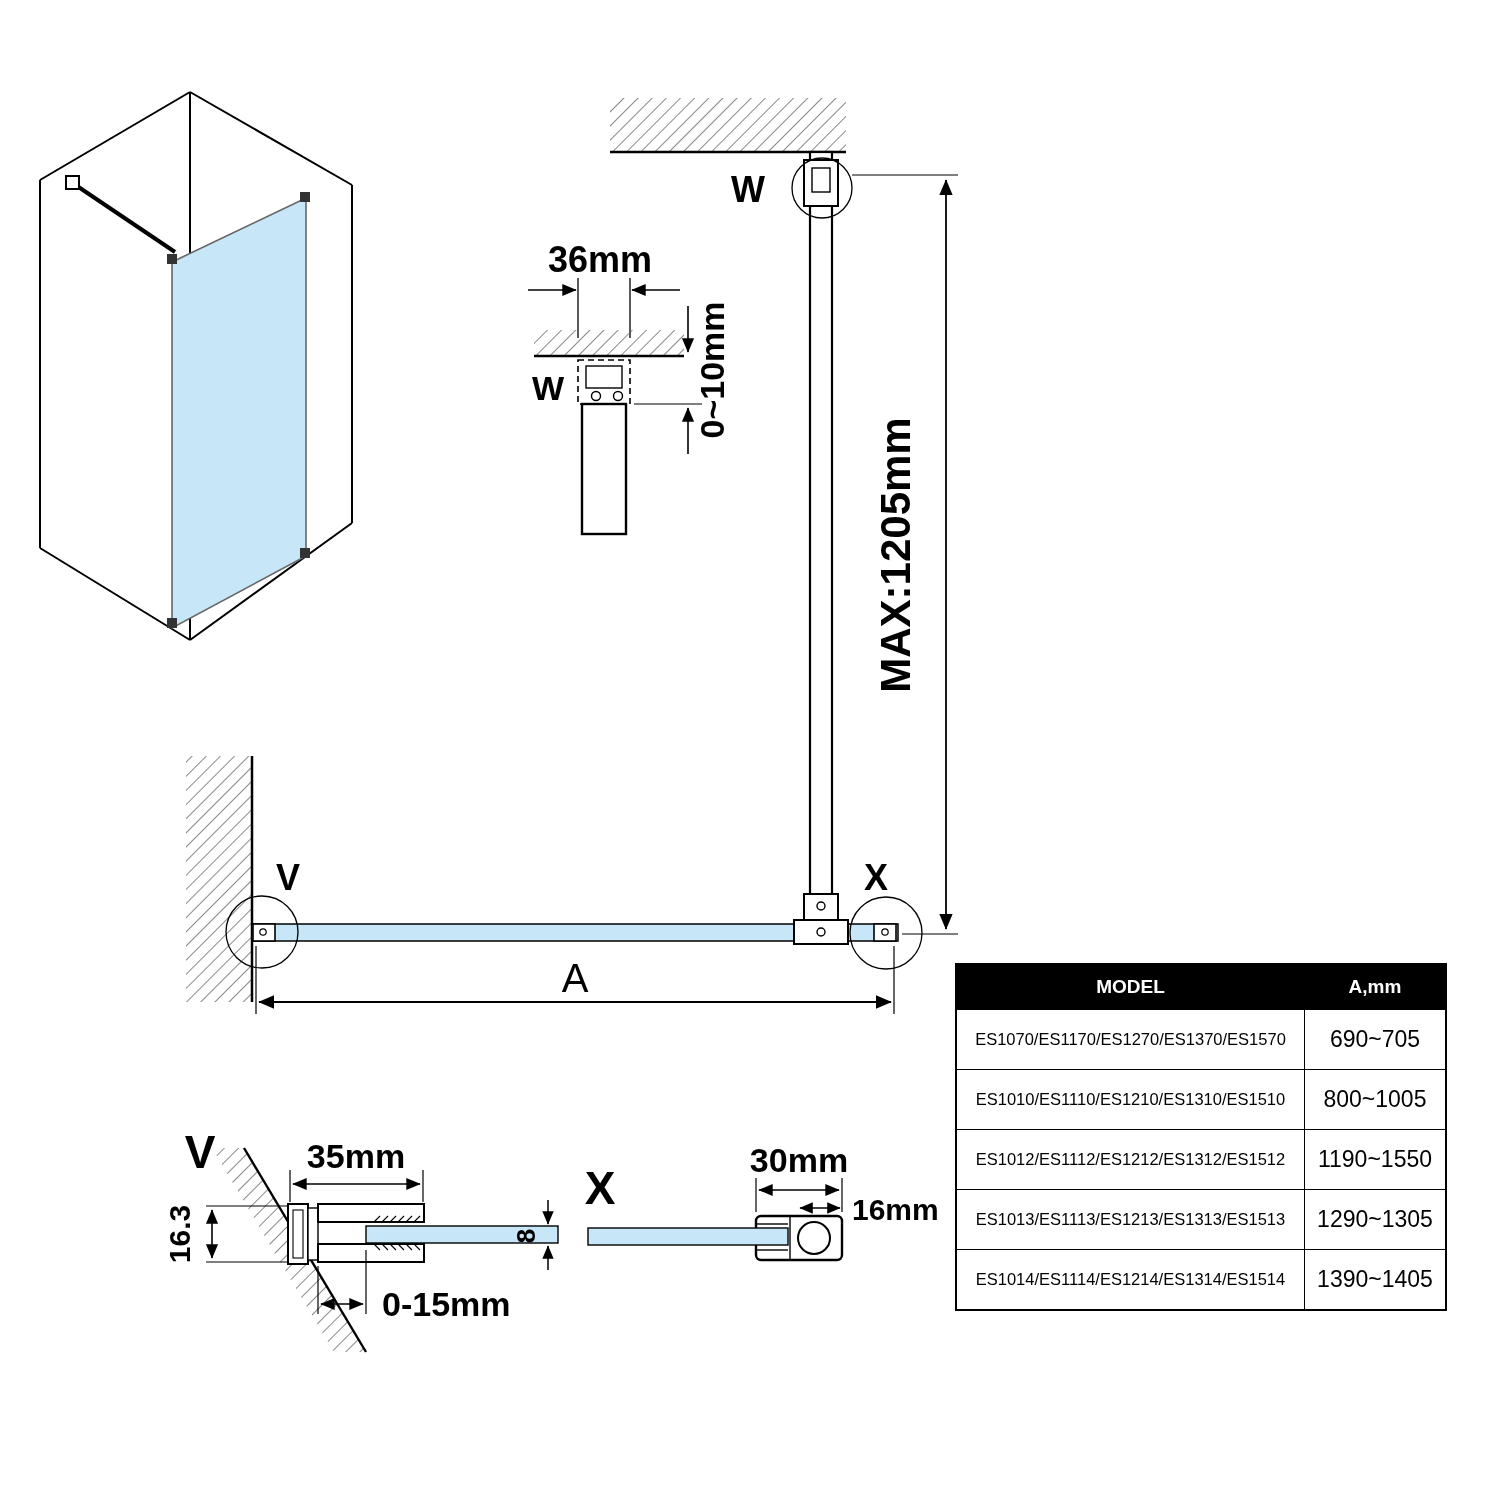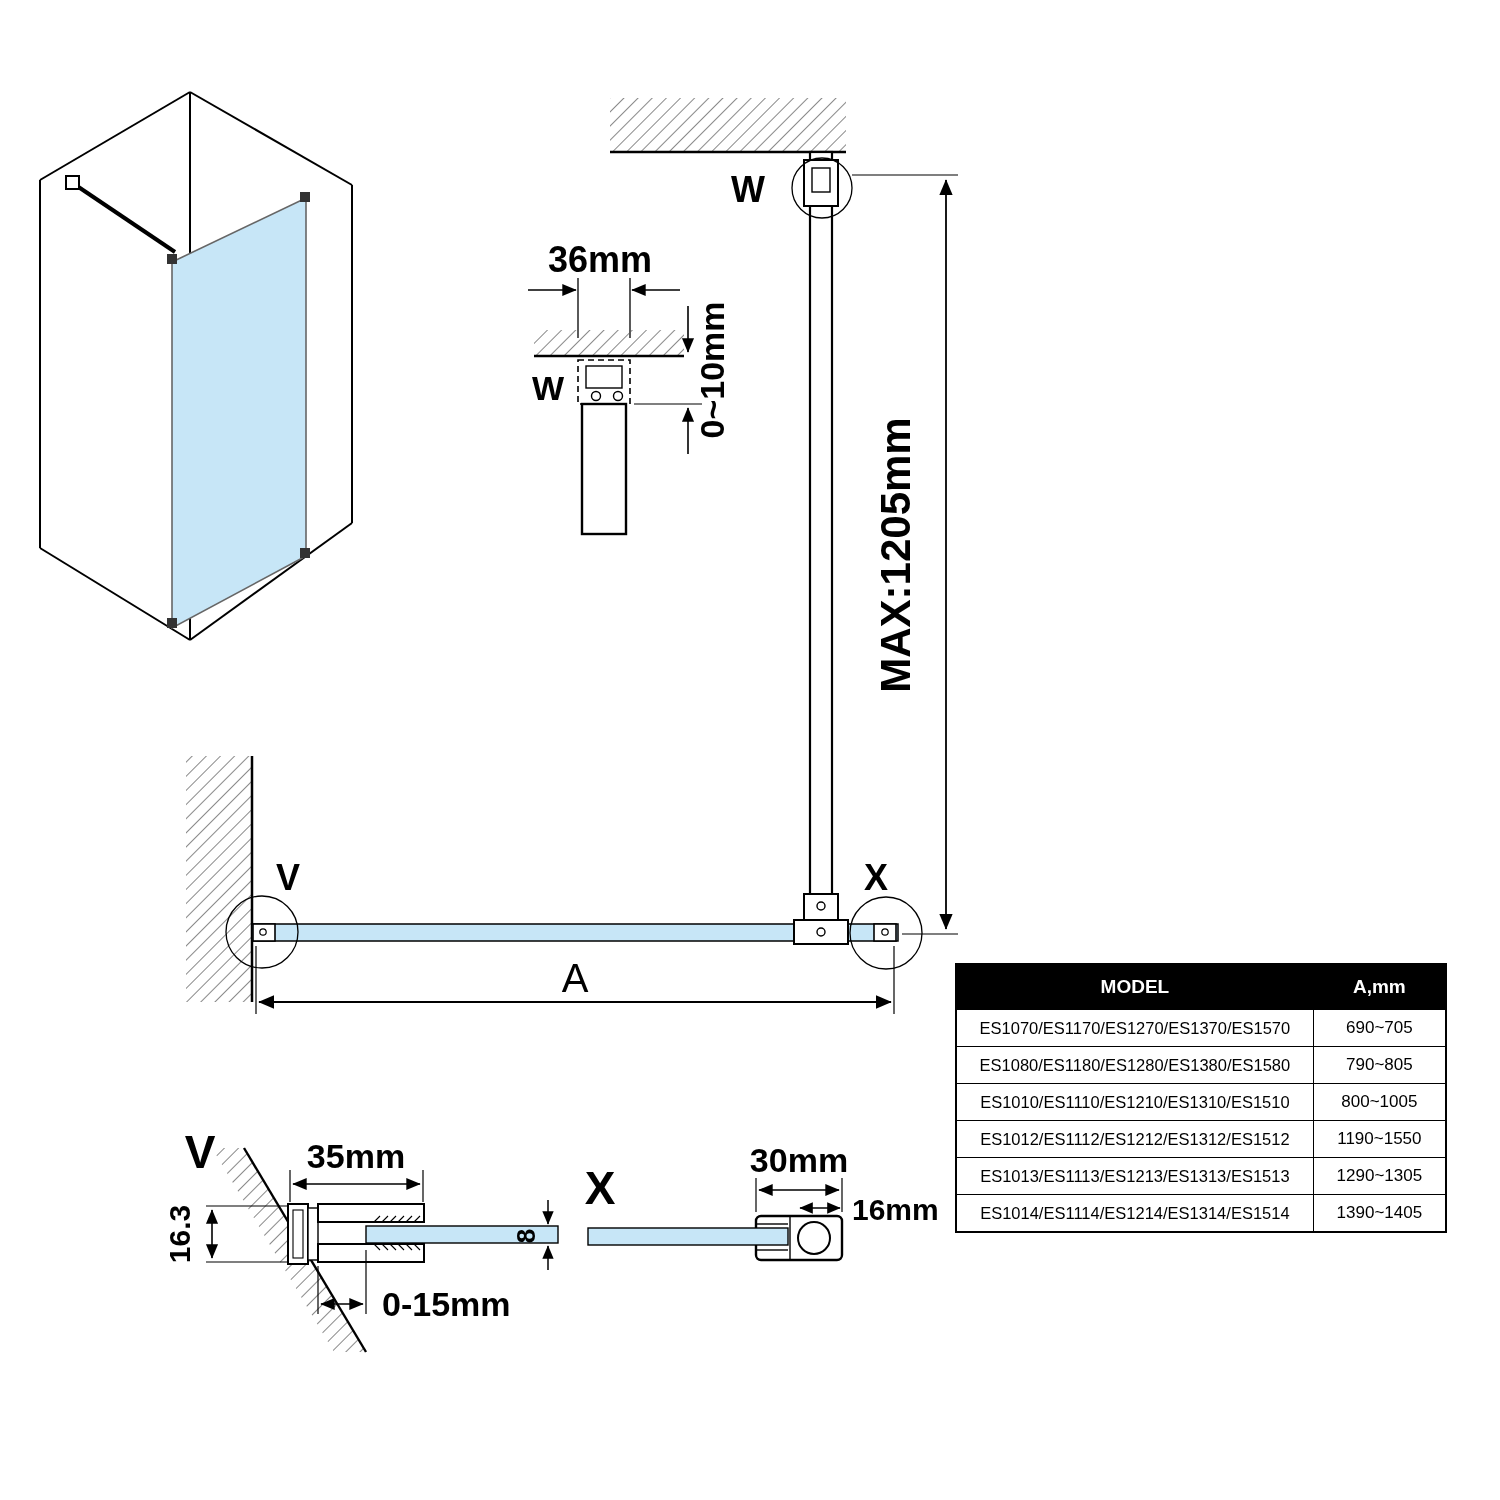"ES1070/ES1170/ES1270/ES1370/ES1570" .spec-table td { padding: 8px 3px -> 16px 3px }
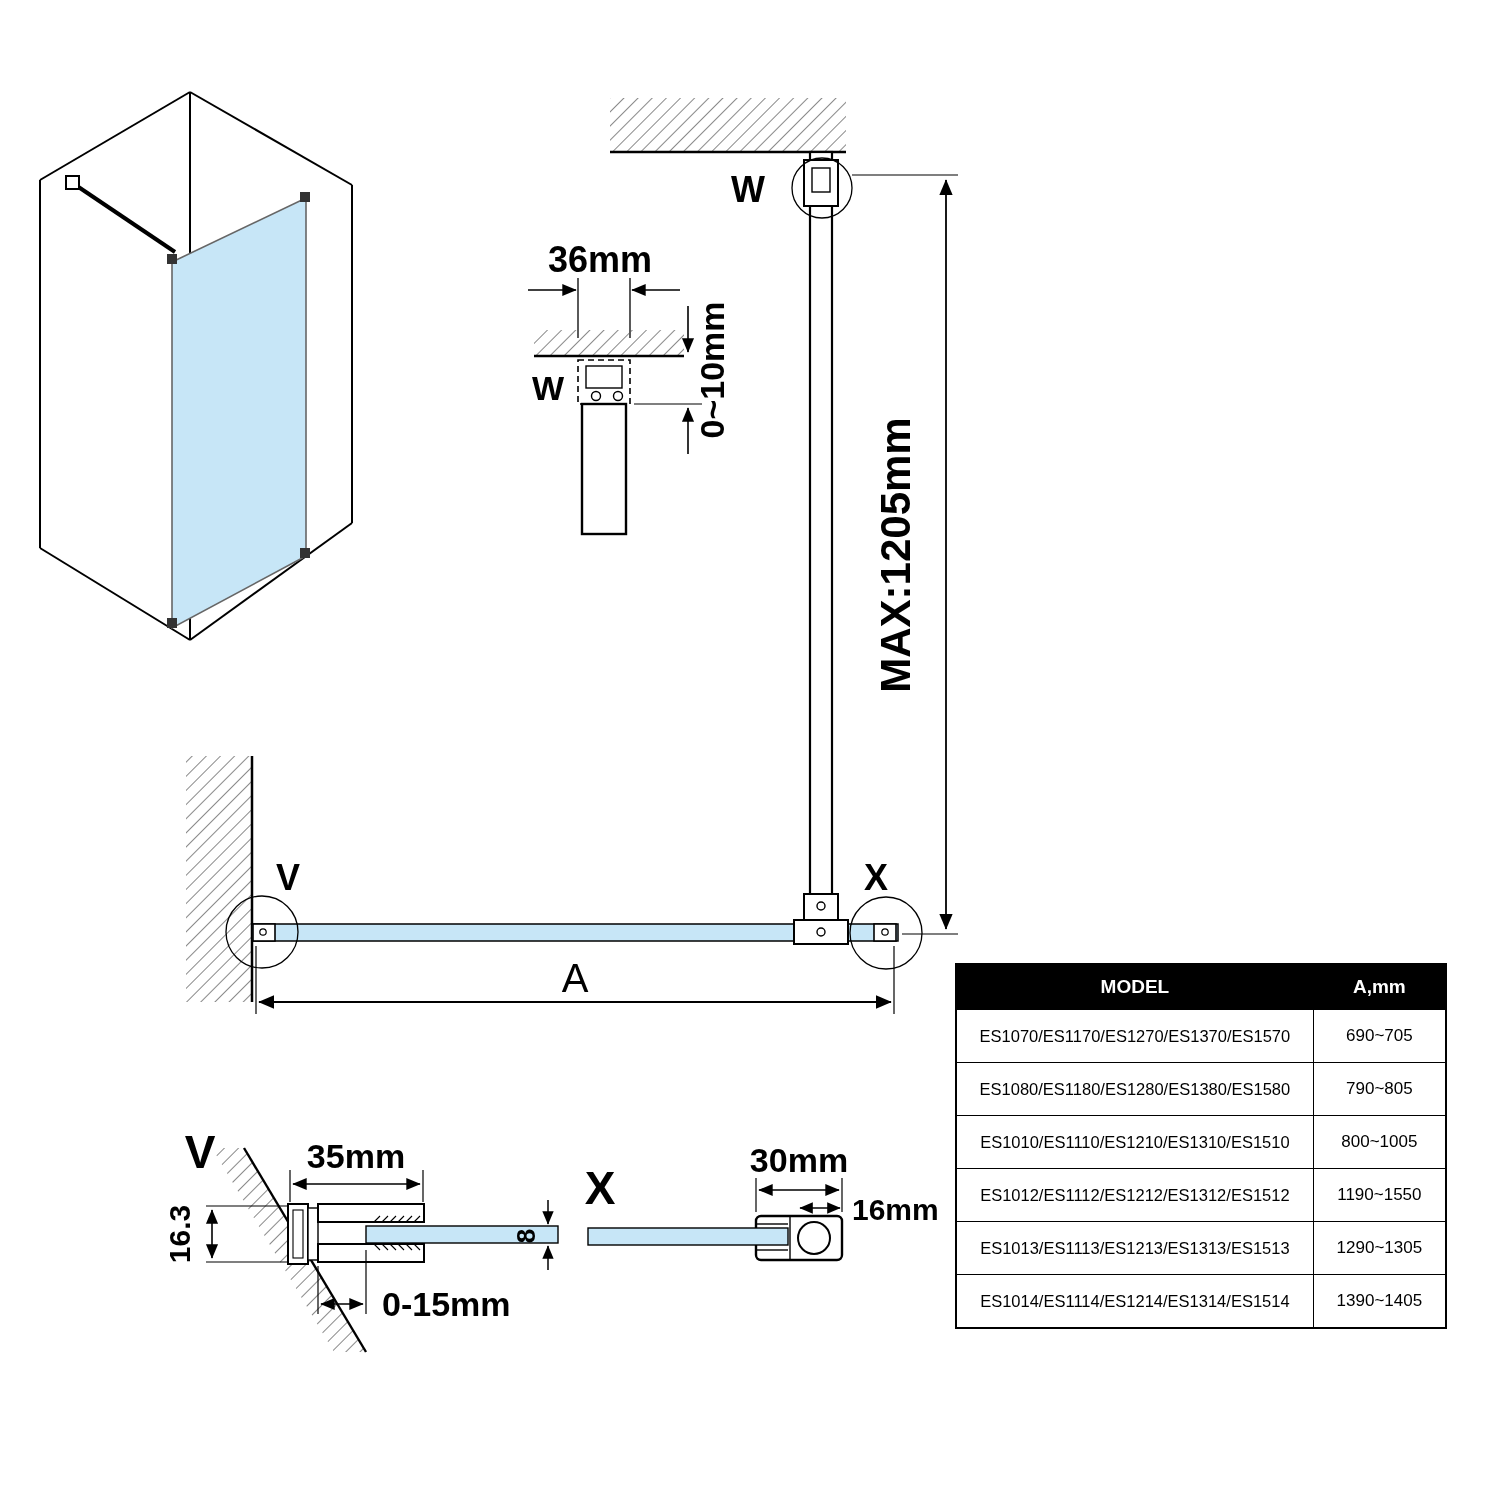"690~705" .spec-table td.a-cell { font-size: 17px -> 23px }
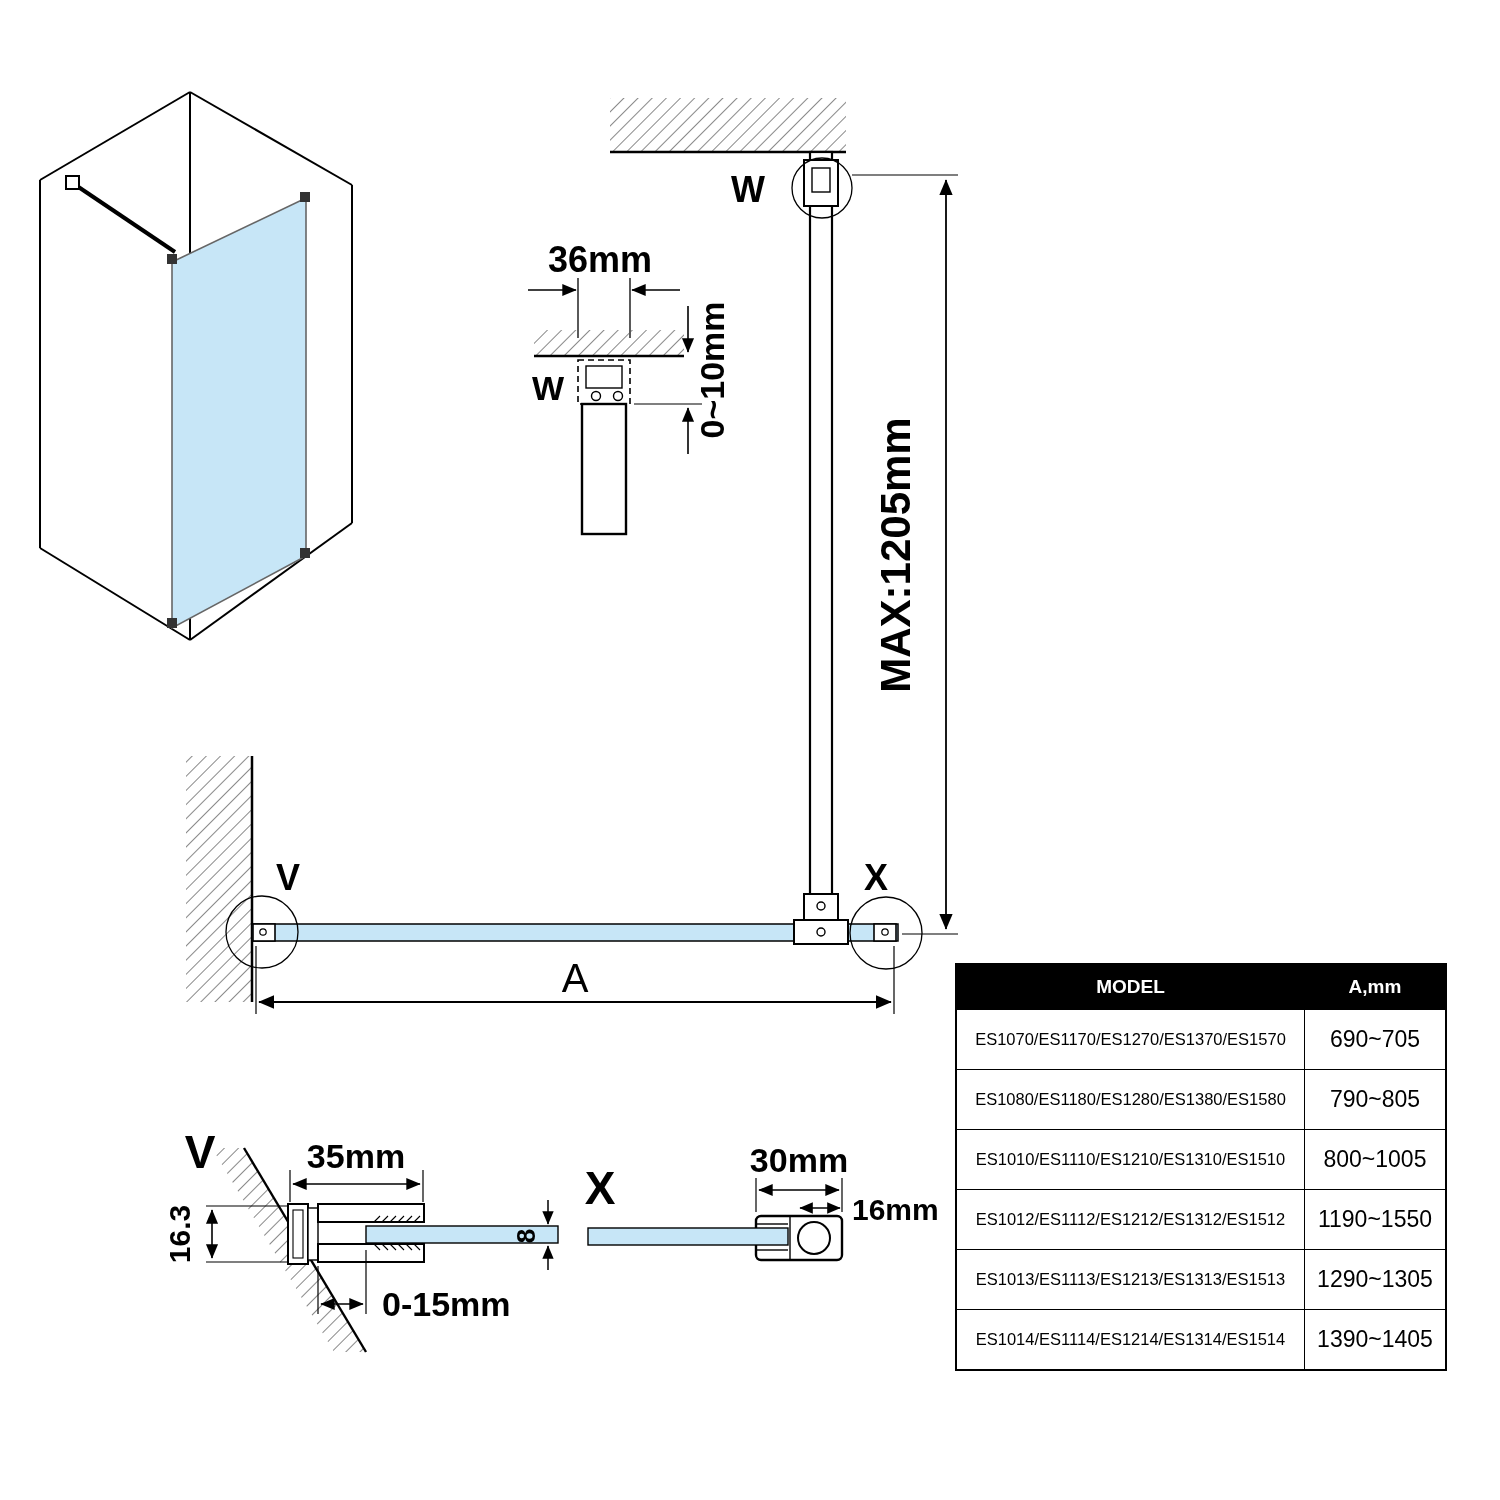"ES1080/ES1180/ES1280/ES1380/ES1580" tr { html: <tr> <td>ES1080/ES1180/ES1280/ES1380/ES1580</td> <td>790~805</td> </tr> -> none }
